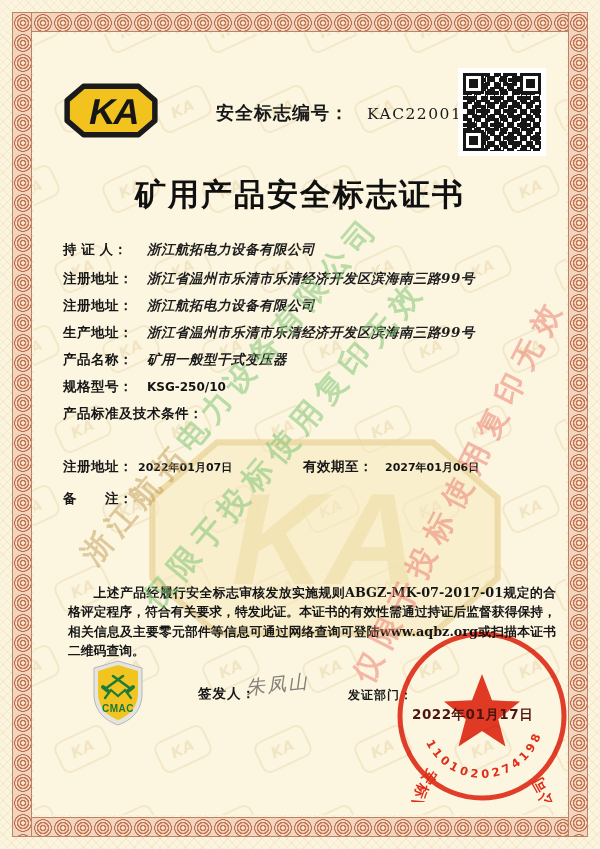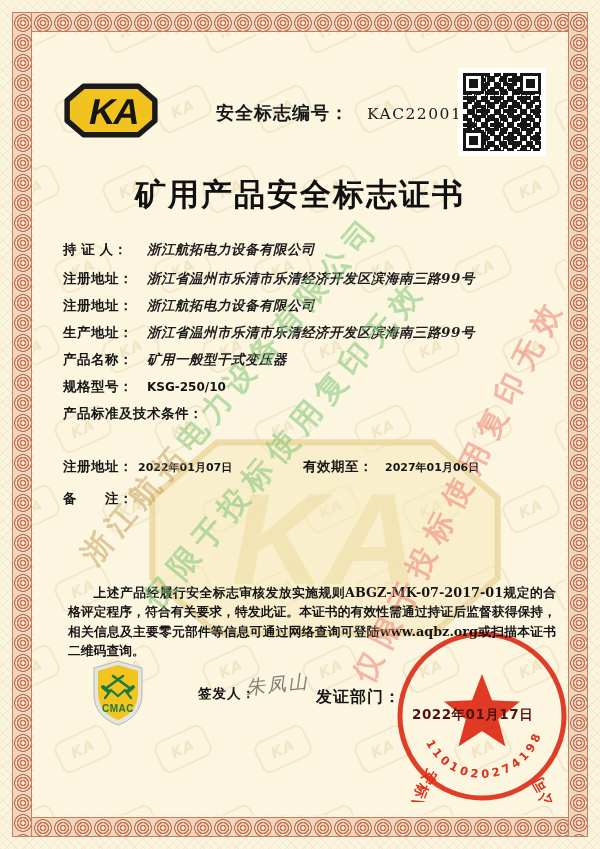"发证部门：" #dept-label { font-size: 16px -> 12px; left: 316px -> 348px }
